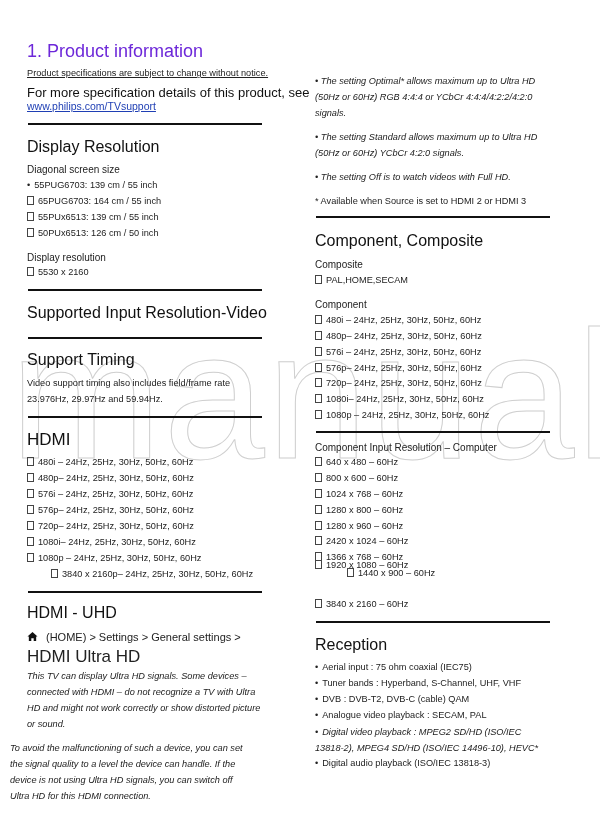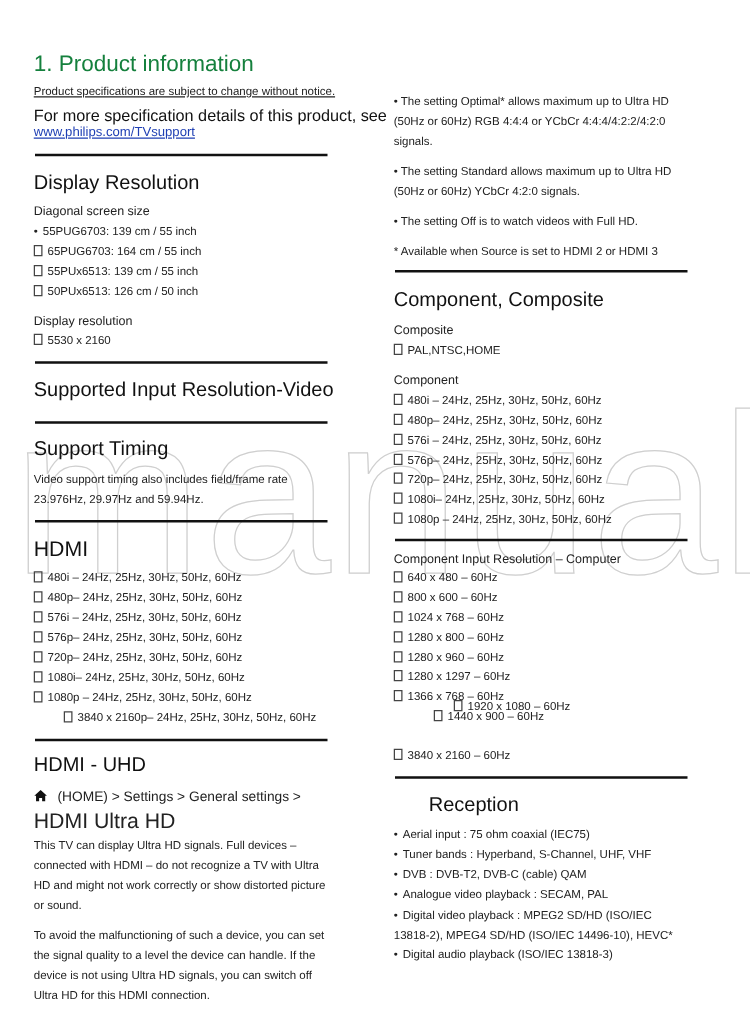"1. Product information" .h1 { color: #15803d -> #6d28d9 }
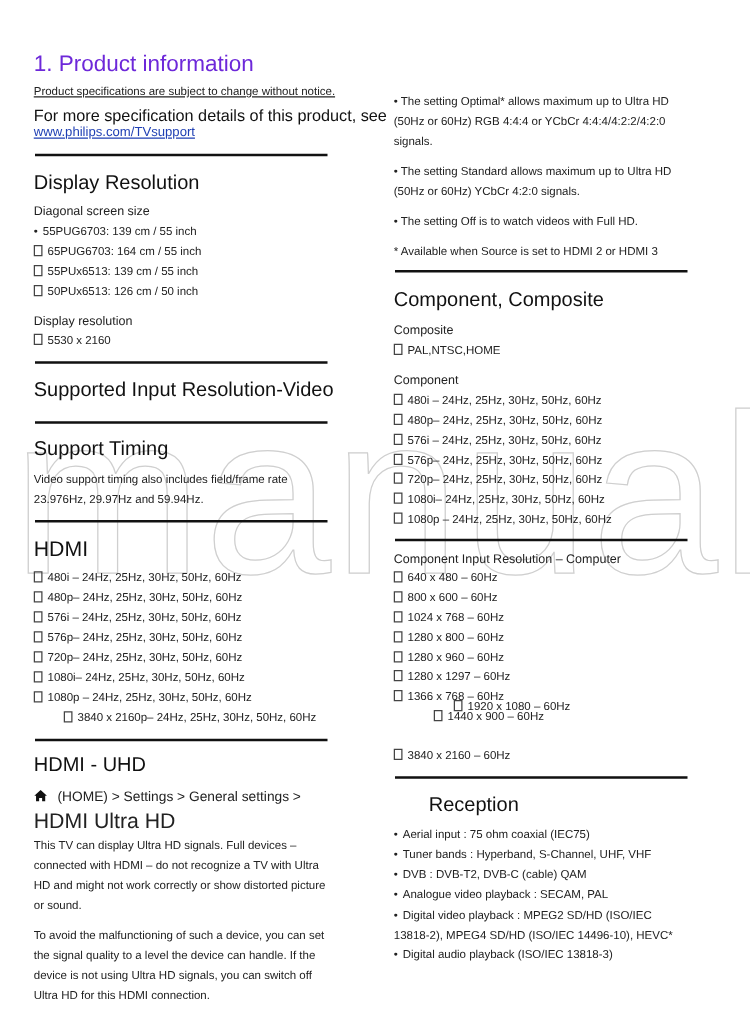"• The setting Optimal* allows" .body { font-style: none -> italic }
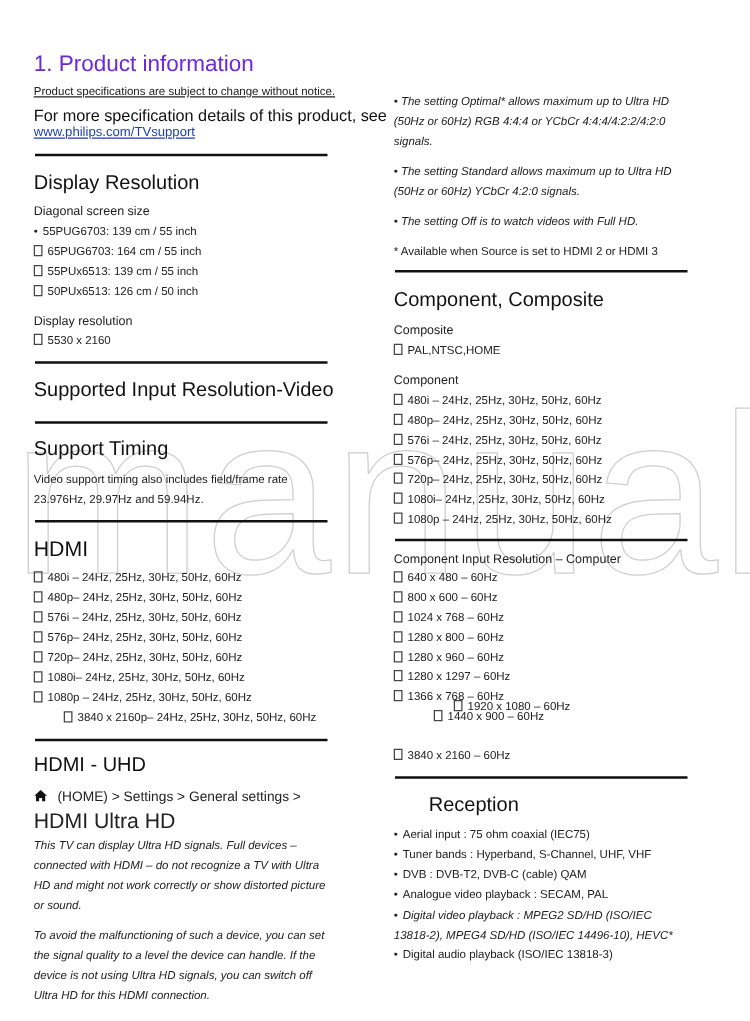"PAL,NTSC,HOME" div.abs { text: PAL,NTSC,HOME -> PAL,HOME,SECAM }
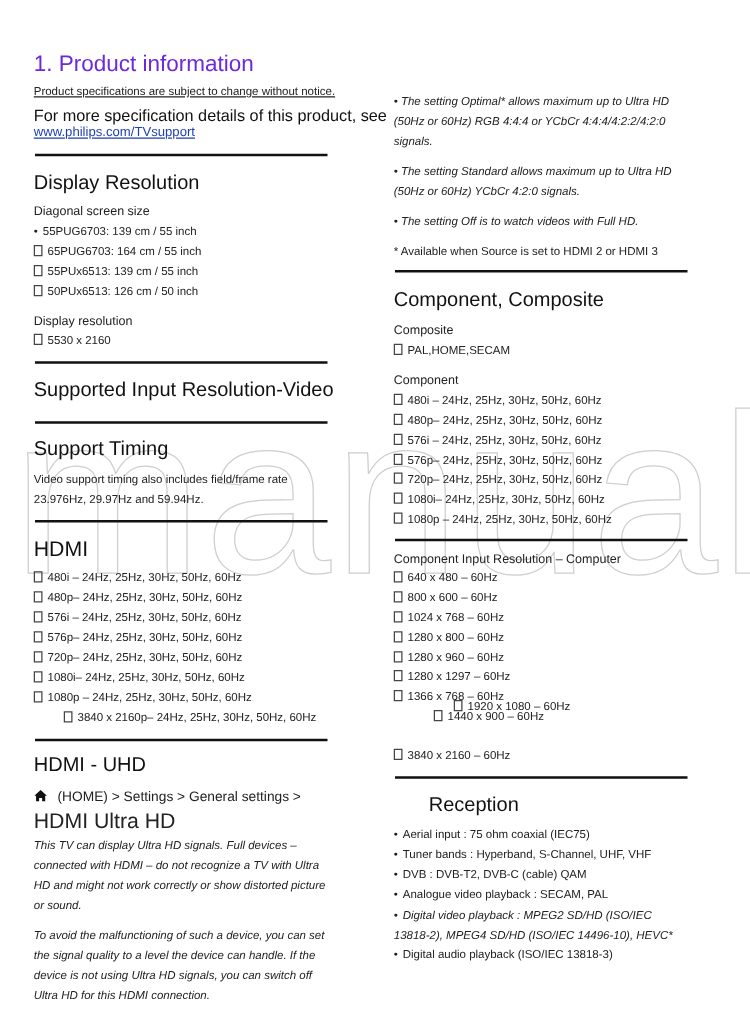"1280 x 1297 – 60Hz" div.abs { text: 1280 x 1297 -> 2420 x 1024 }
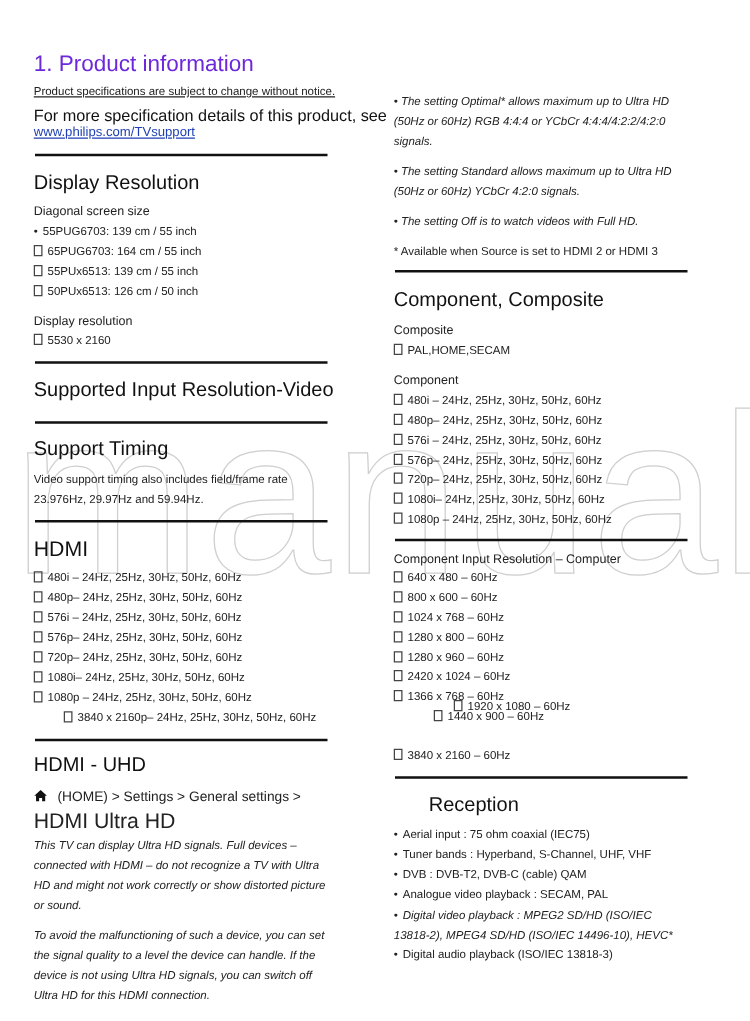"1920 x 1080 – 60Hz" div.abs { margin-left: 48px -> none }
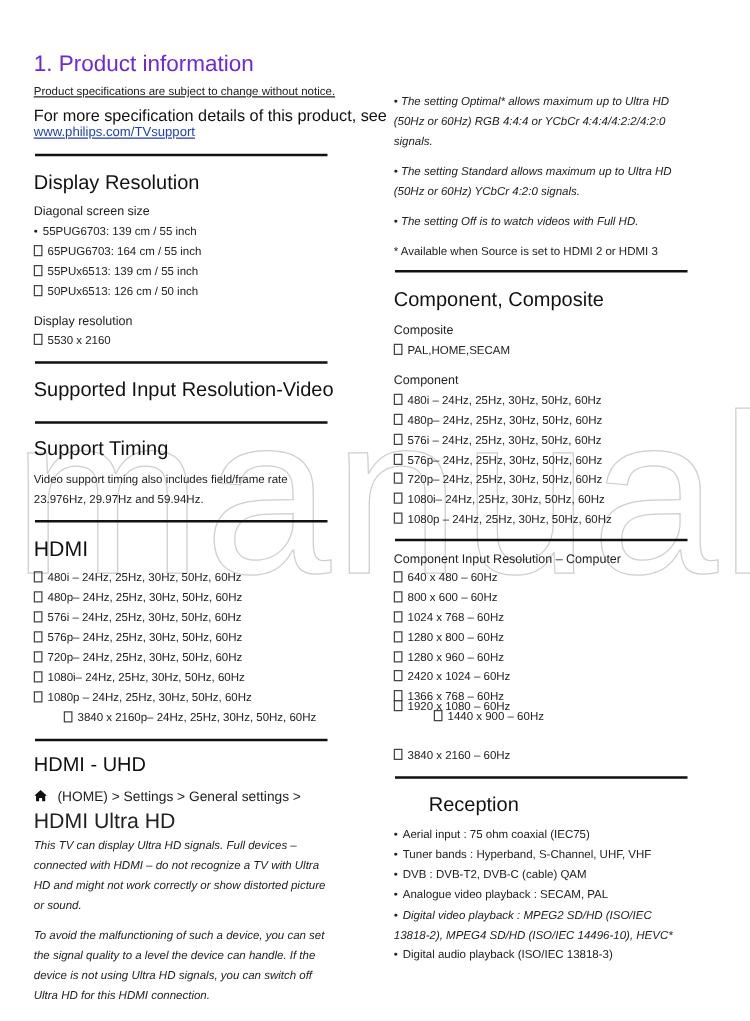"Reception" div.abs { margin-left: 28px -> none }
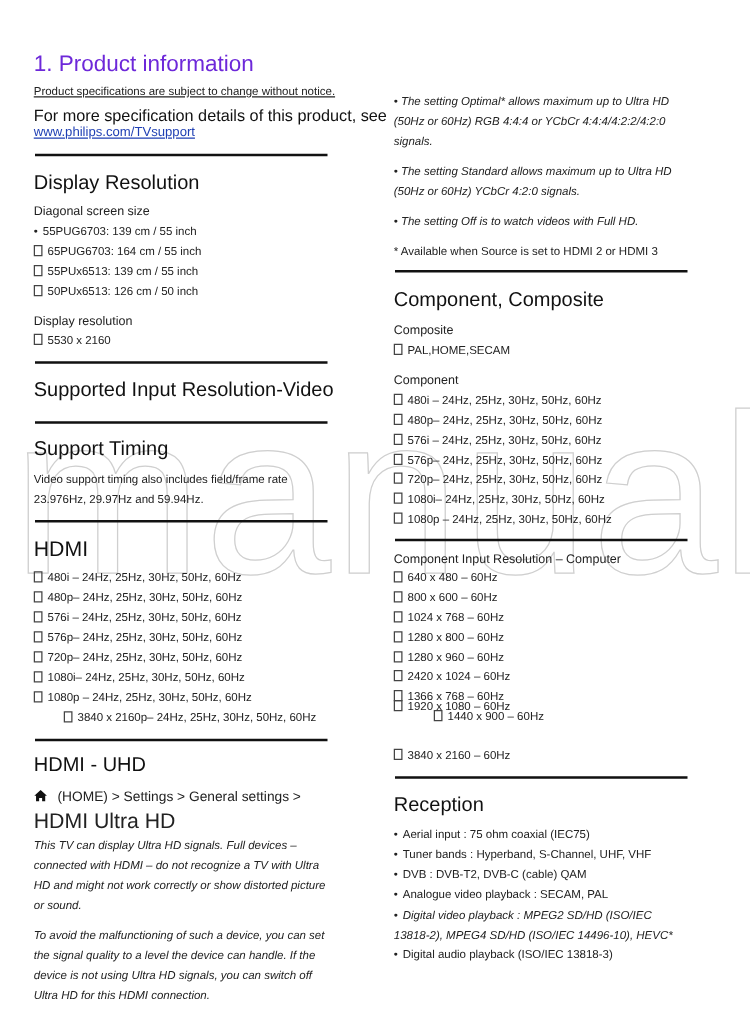"This TV can display Ultra" div.abs { text: Full -> Some }
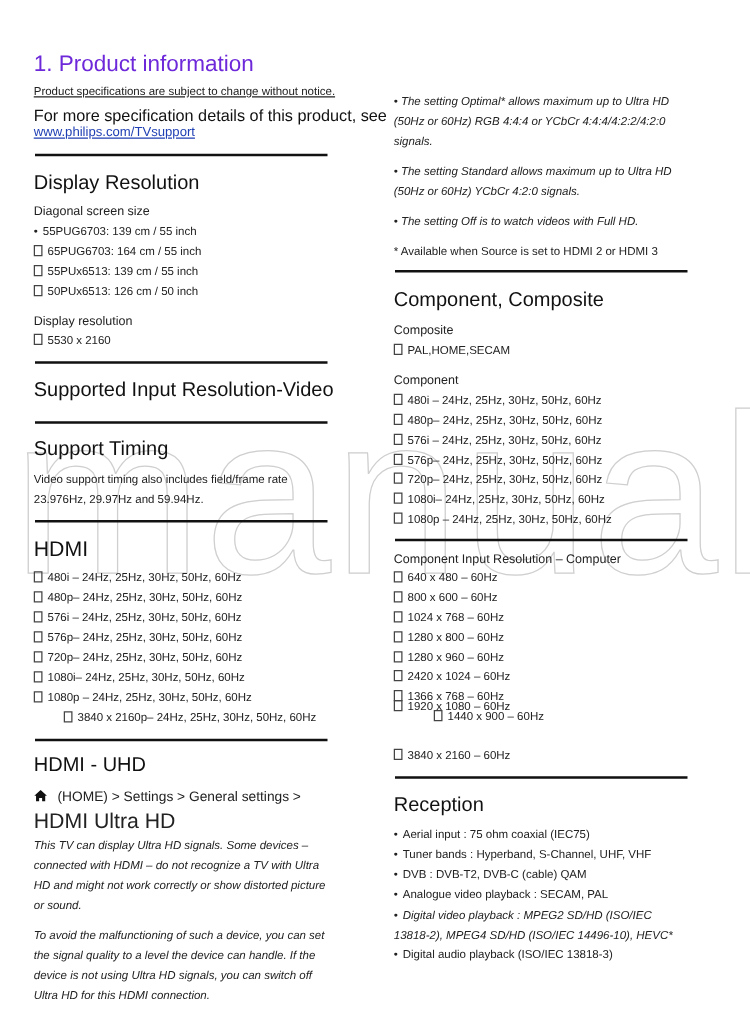"To avoid the malfunctioning of" div.abs { left: 27px -> 10px }
